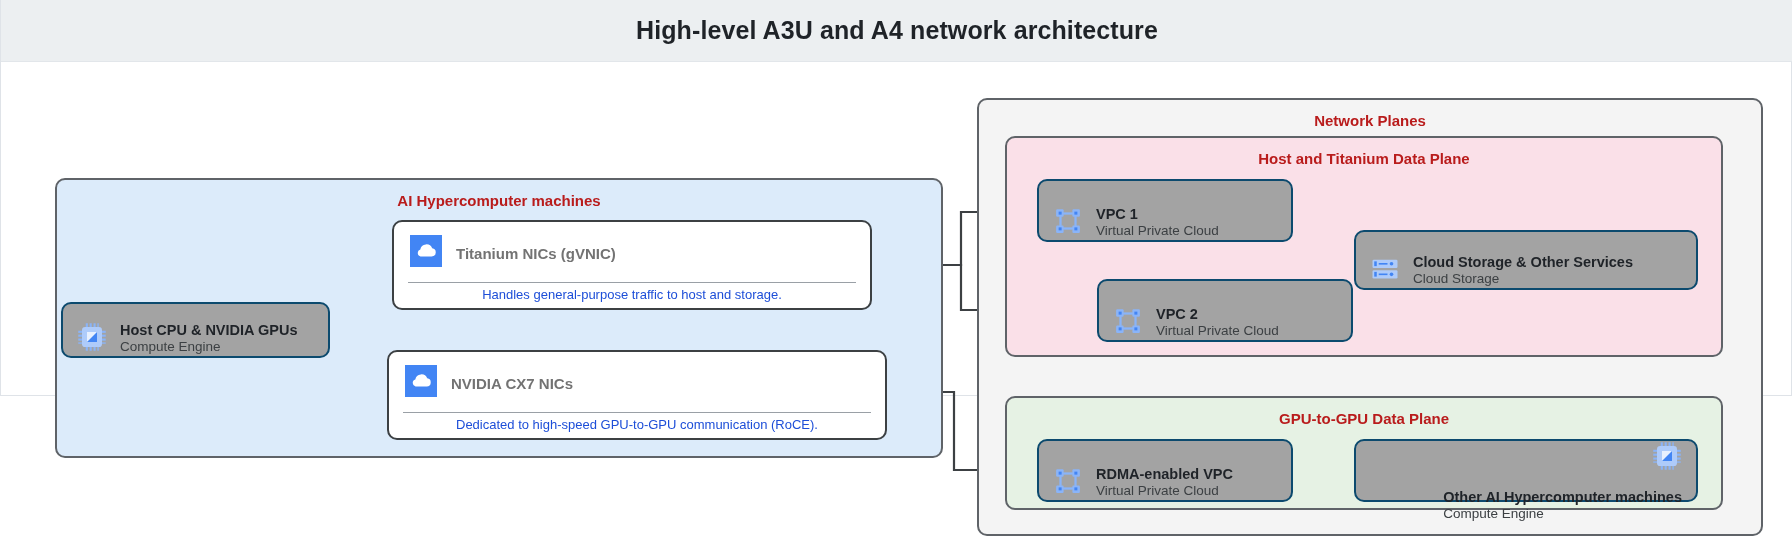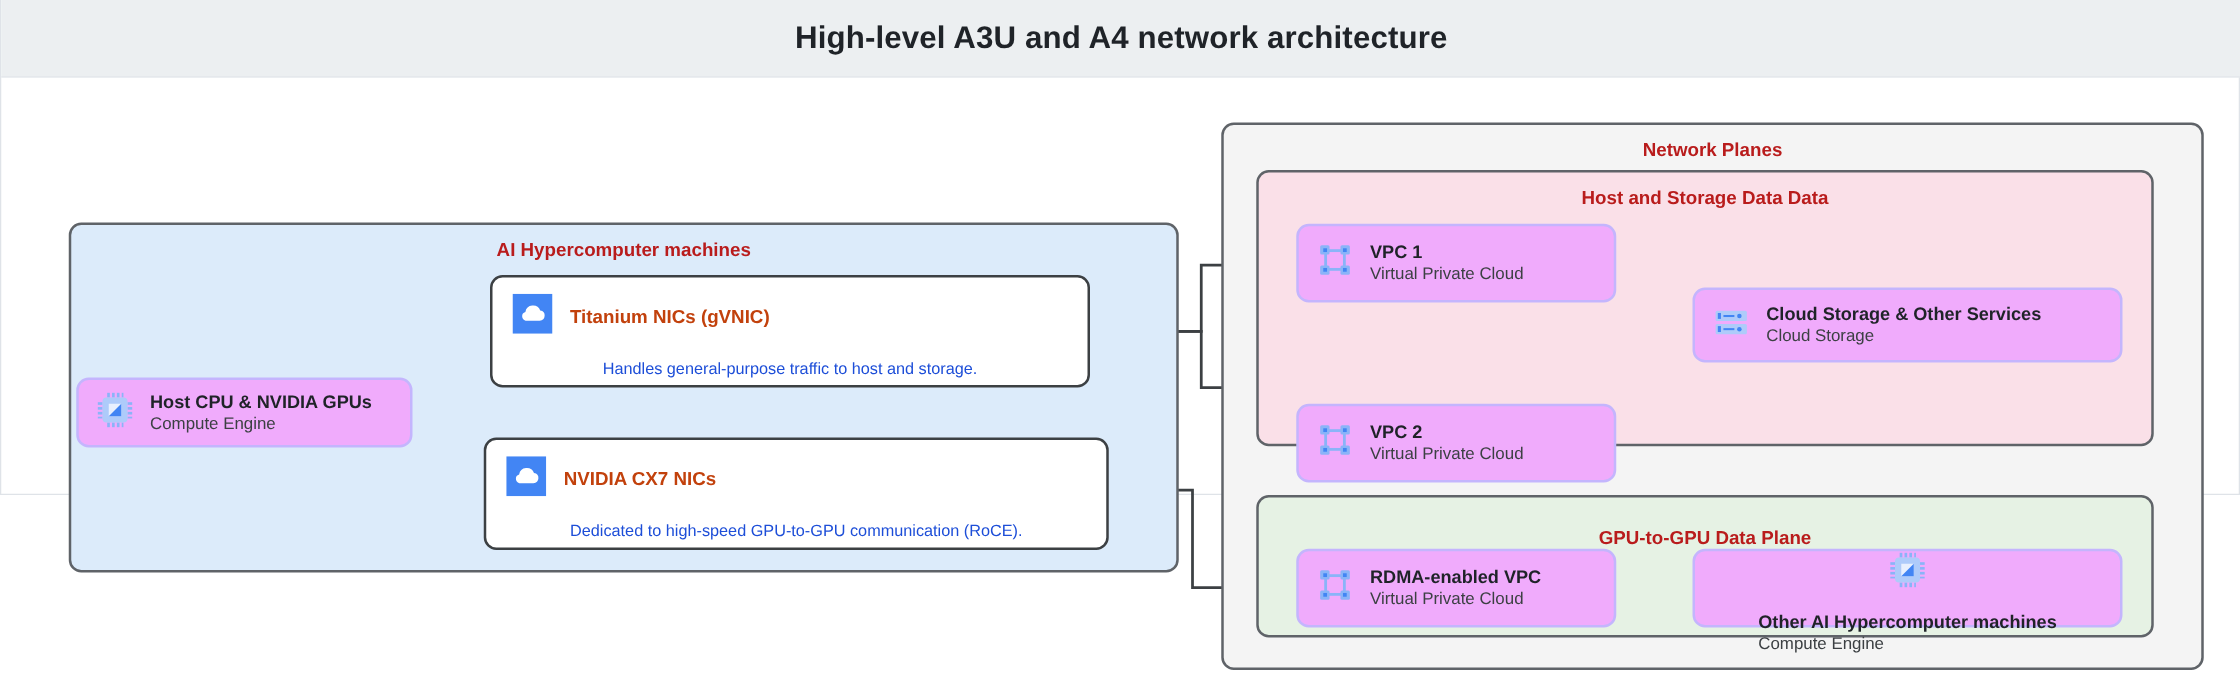"Host and Storage Data Data" div.panel-title { text: Storage Data Data -> Titanium Data Plane }
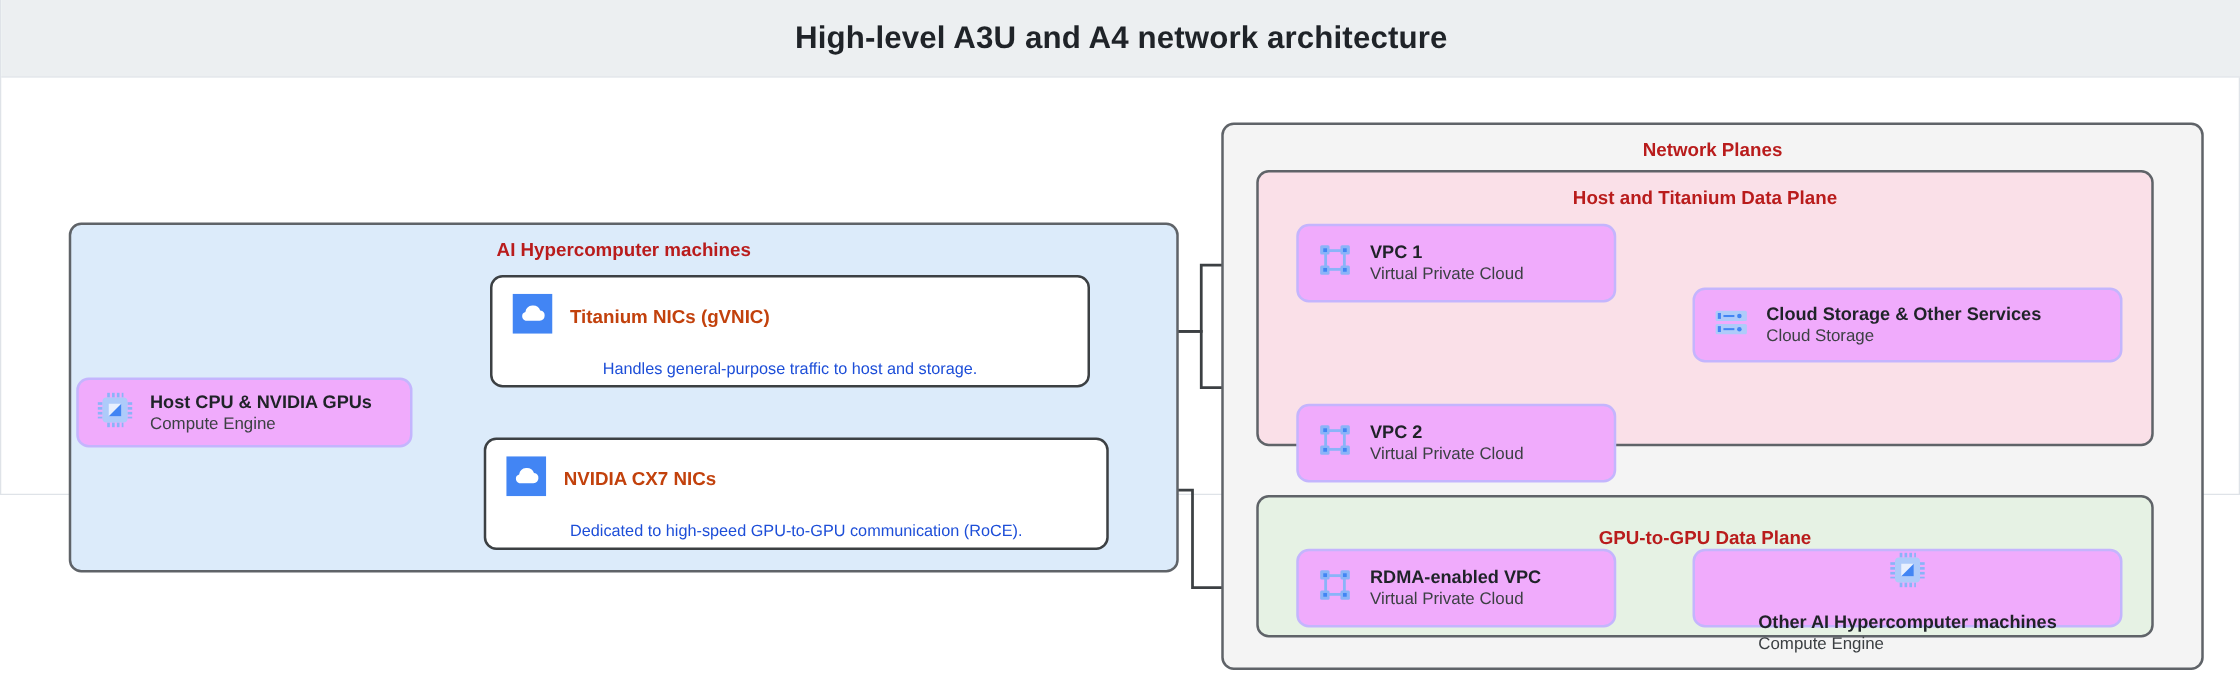"VPC 1" .node { align-items: center -> flex-end; background: #f0abfc -> #a3a3a3; border: 2px solid #c4b5fd -> 2px solid #0c4a6e }
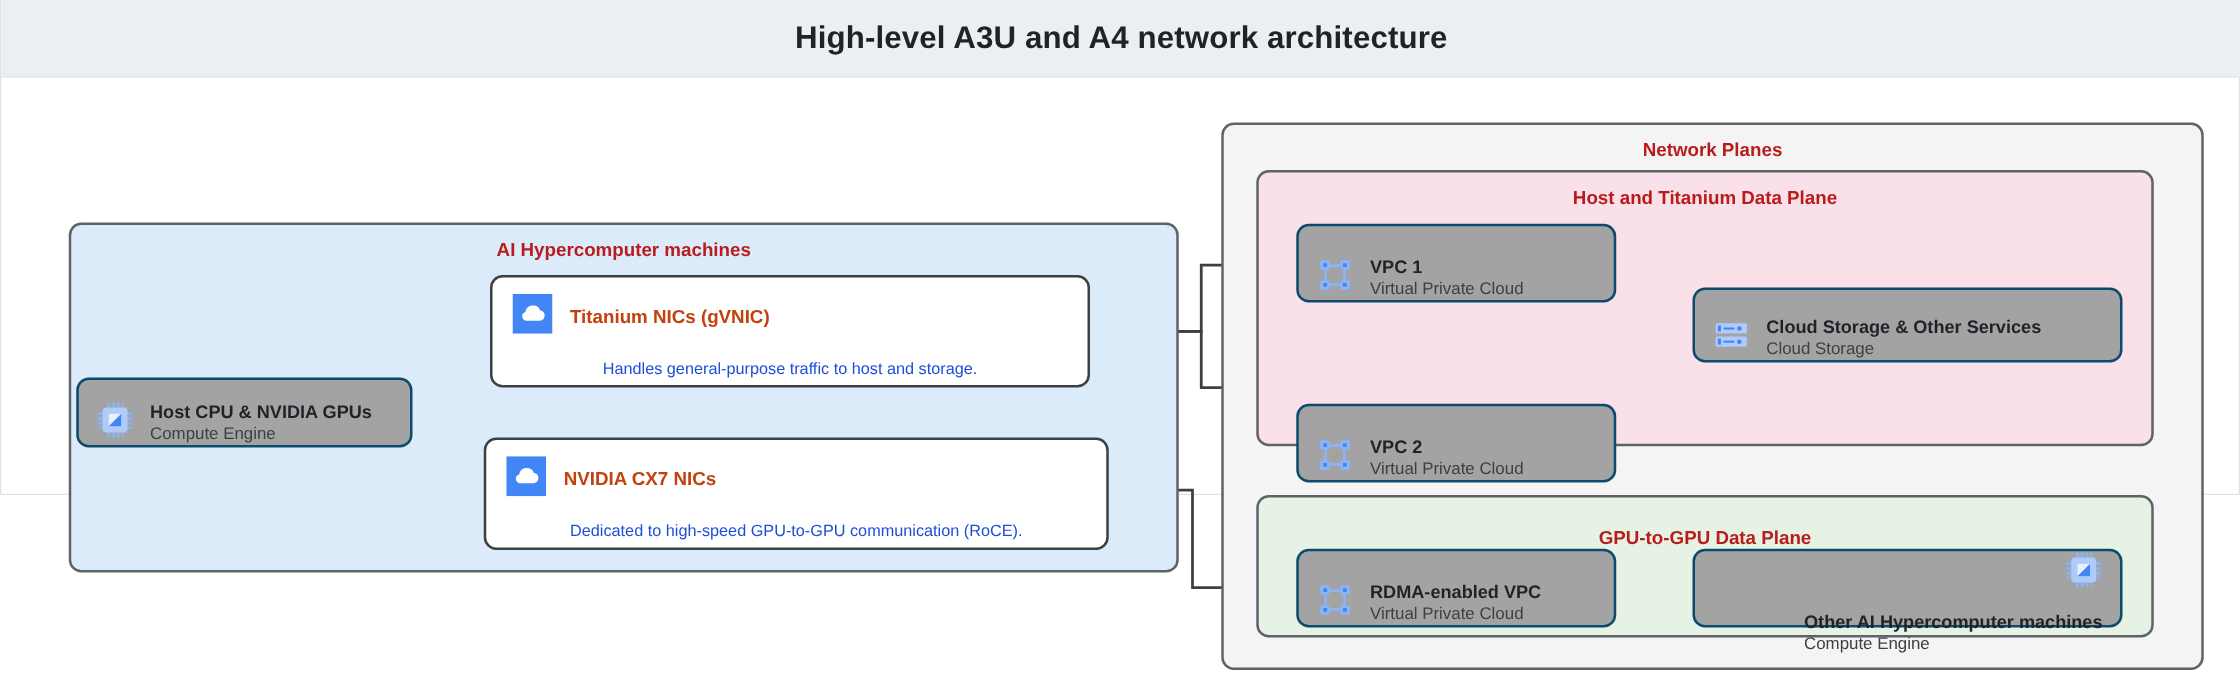"Titanium NICs (gVNIC)" .card-head-title { color: #c2410c -> #737373 }
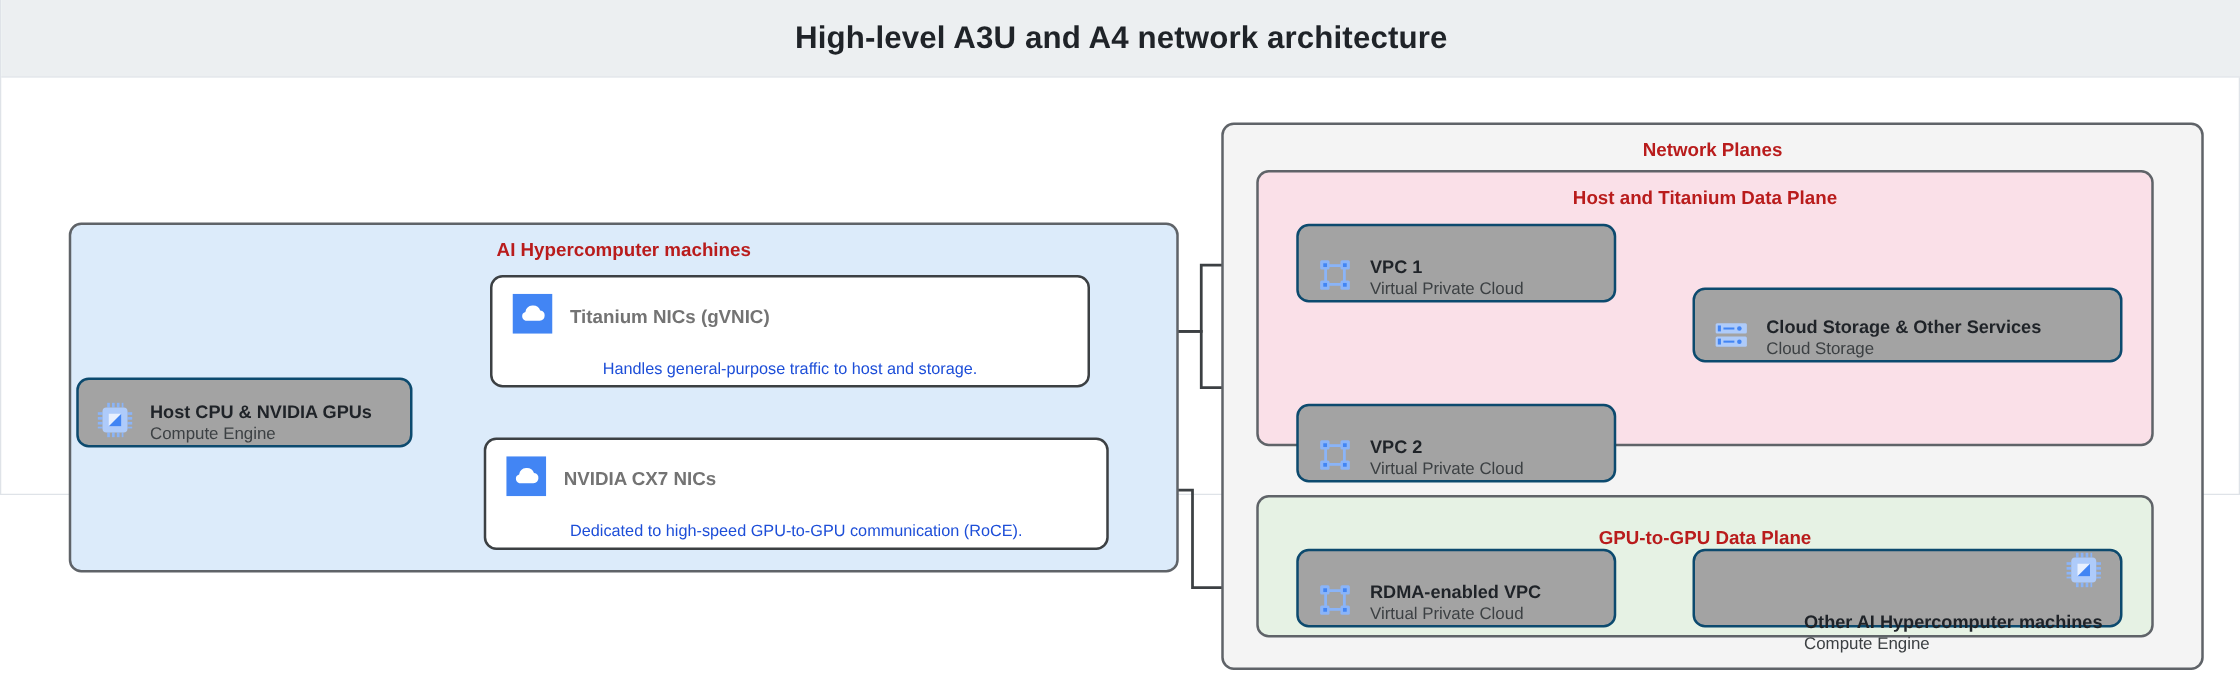"VPC 2" div.node { left: 1036px -> 1096px; margin-top: 44px -> none }
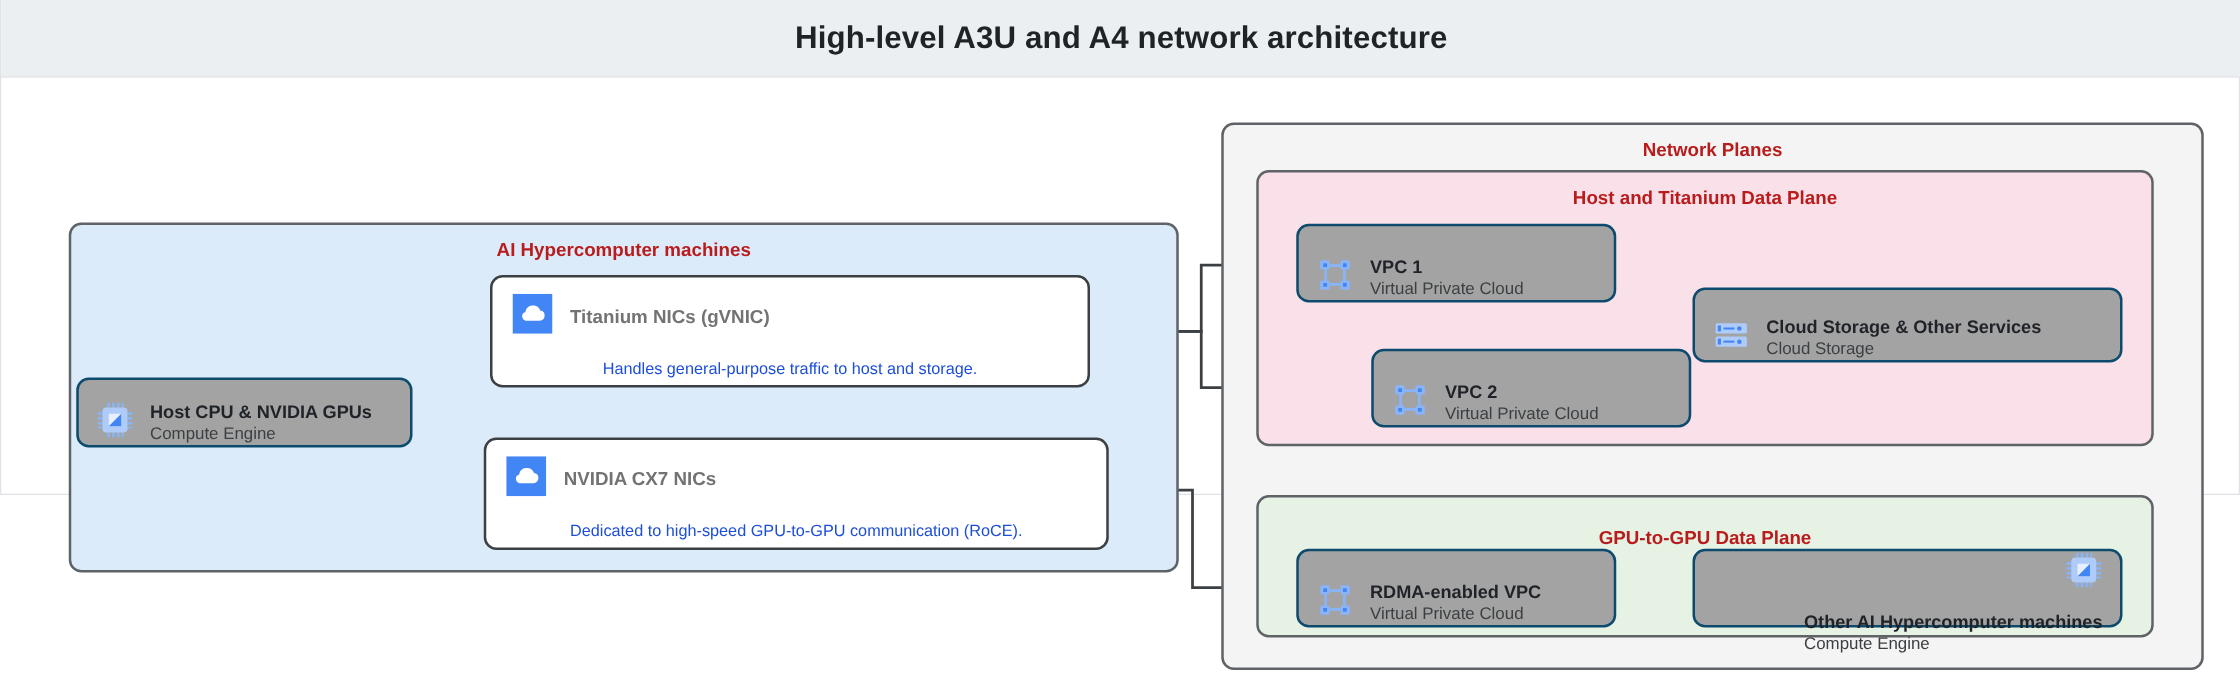"GPU-to-GPU Data Plane" div.panel-title { top: 24px -> 12px }
